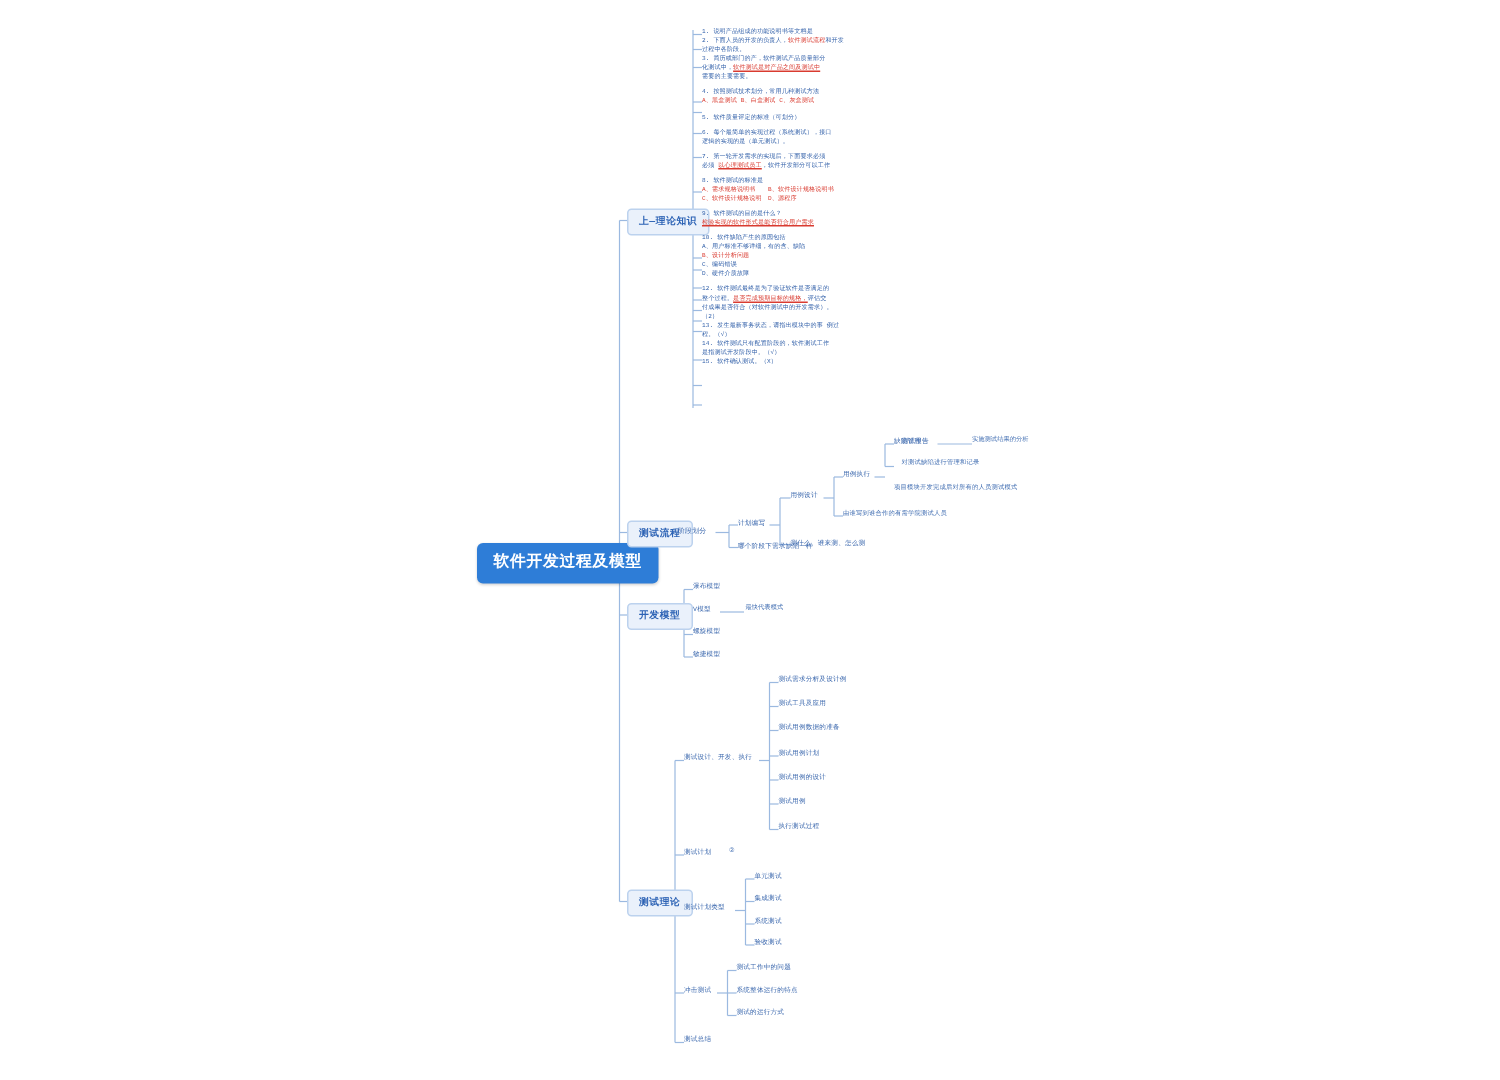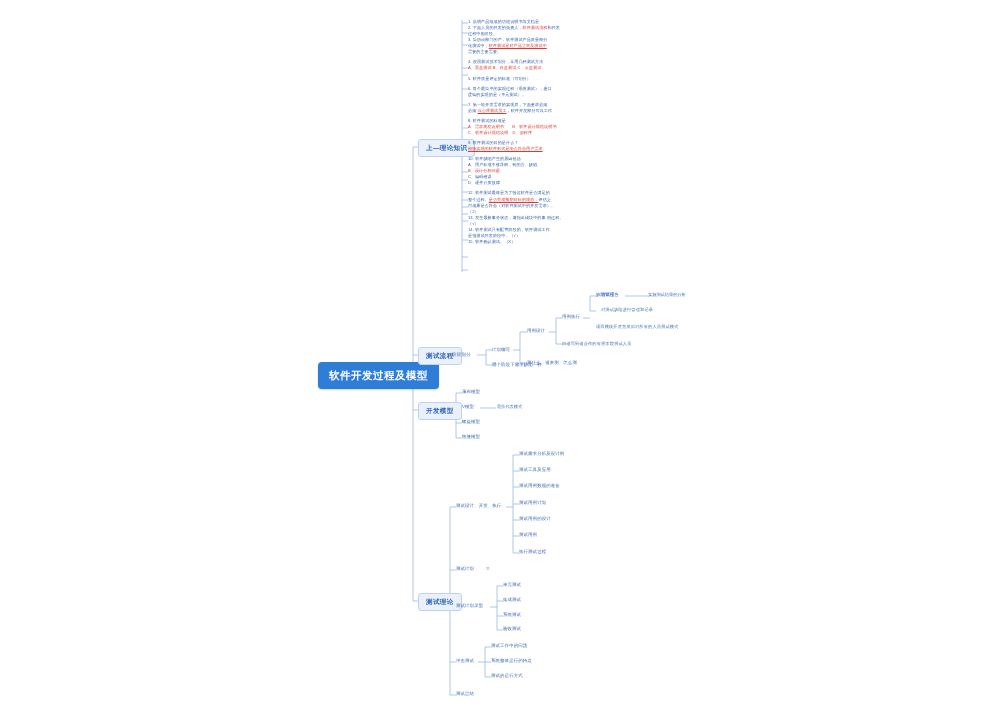"软件开发过程及模型" #canvas { font-family: none -> Liberation Mono, monospace }
